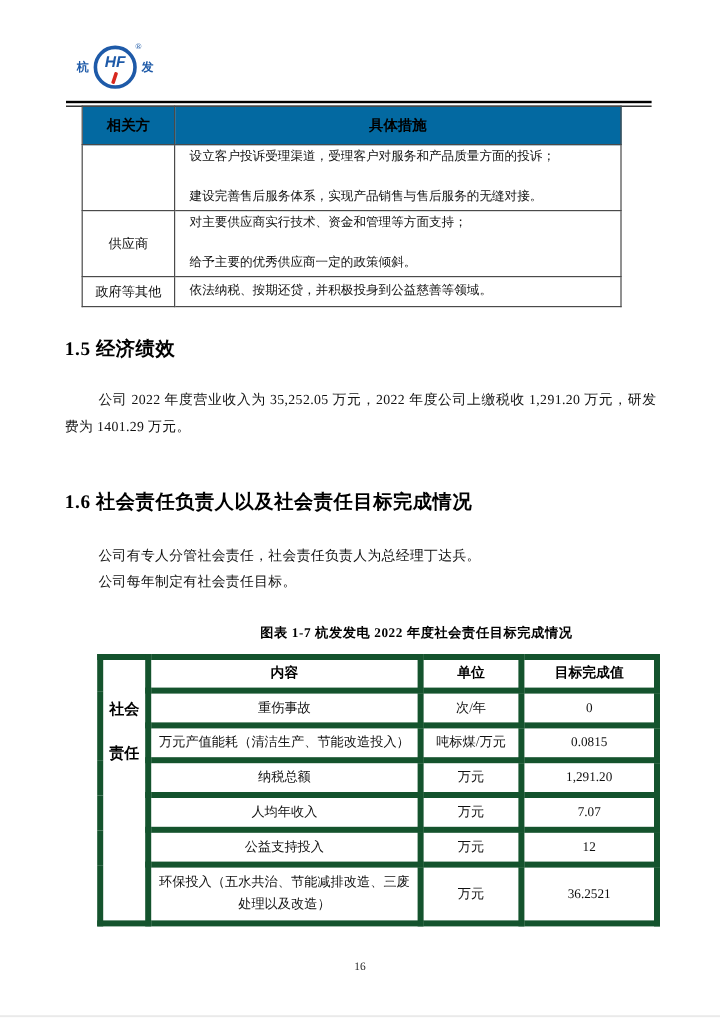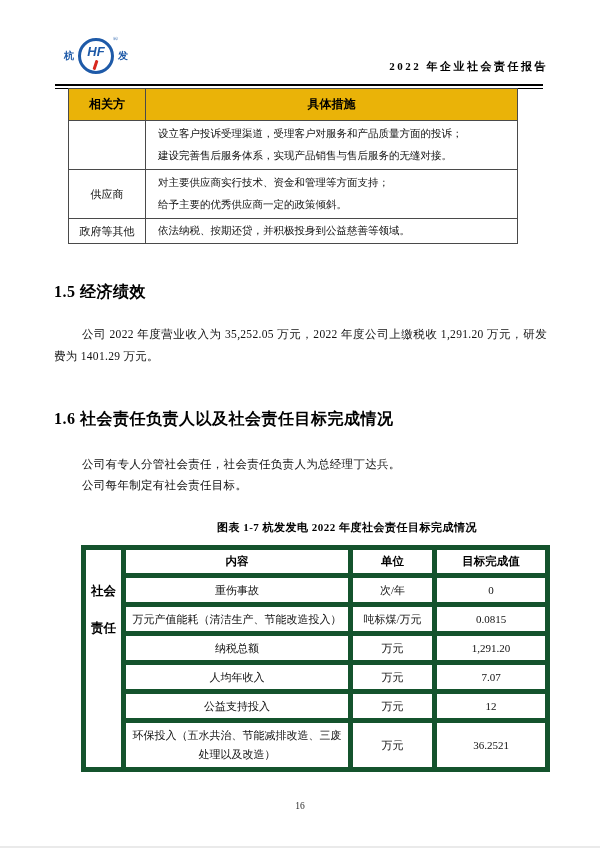"2022 年企业社会责任报告" div.header-title { html: <div>2022 年企业社会责任报告</div> -> none }
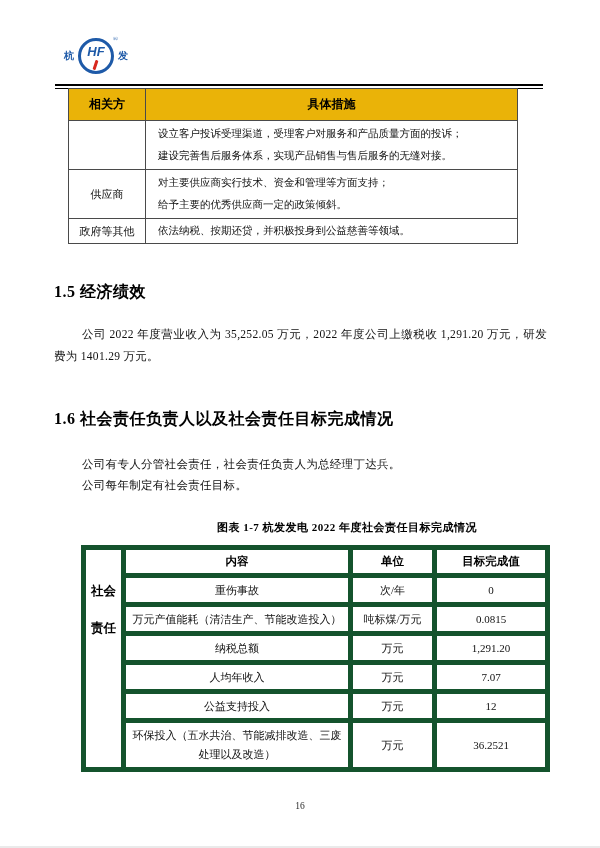"相关方" .stk-table th { background: #eab308 -> #0369a1 }
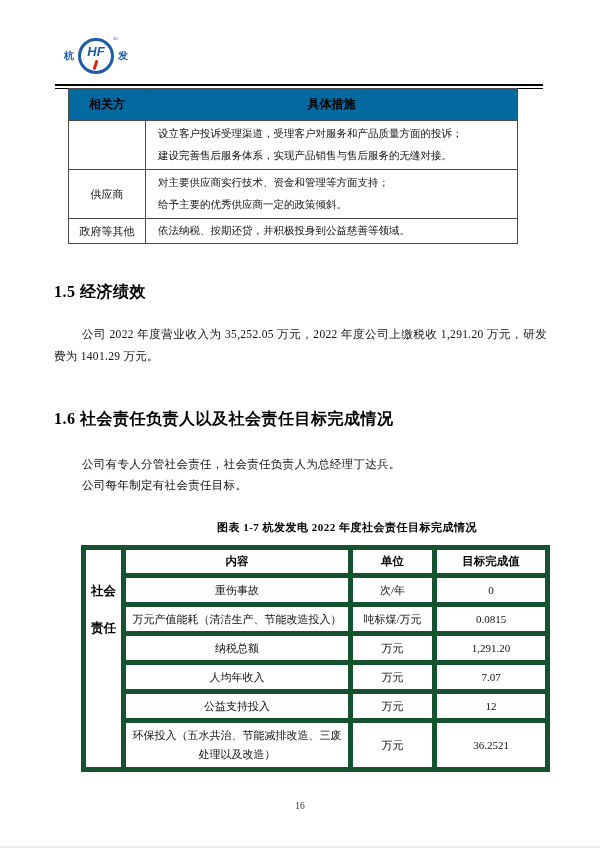"建设完善售后服务体系，实现产品销售与售后服务的无缝对接。" .stk-row-tall .mline + .mline { margin-top: 2px -> 14px }
